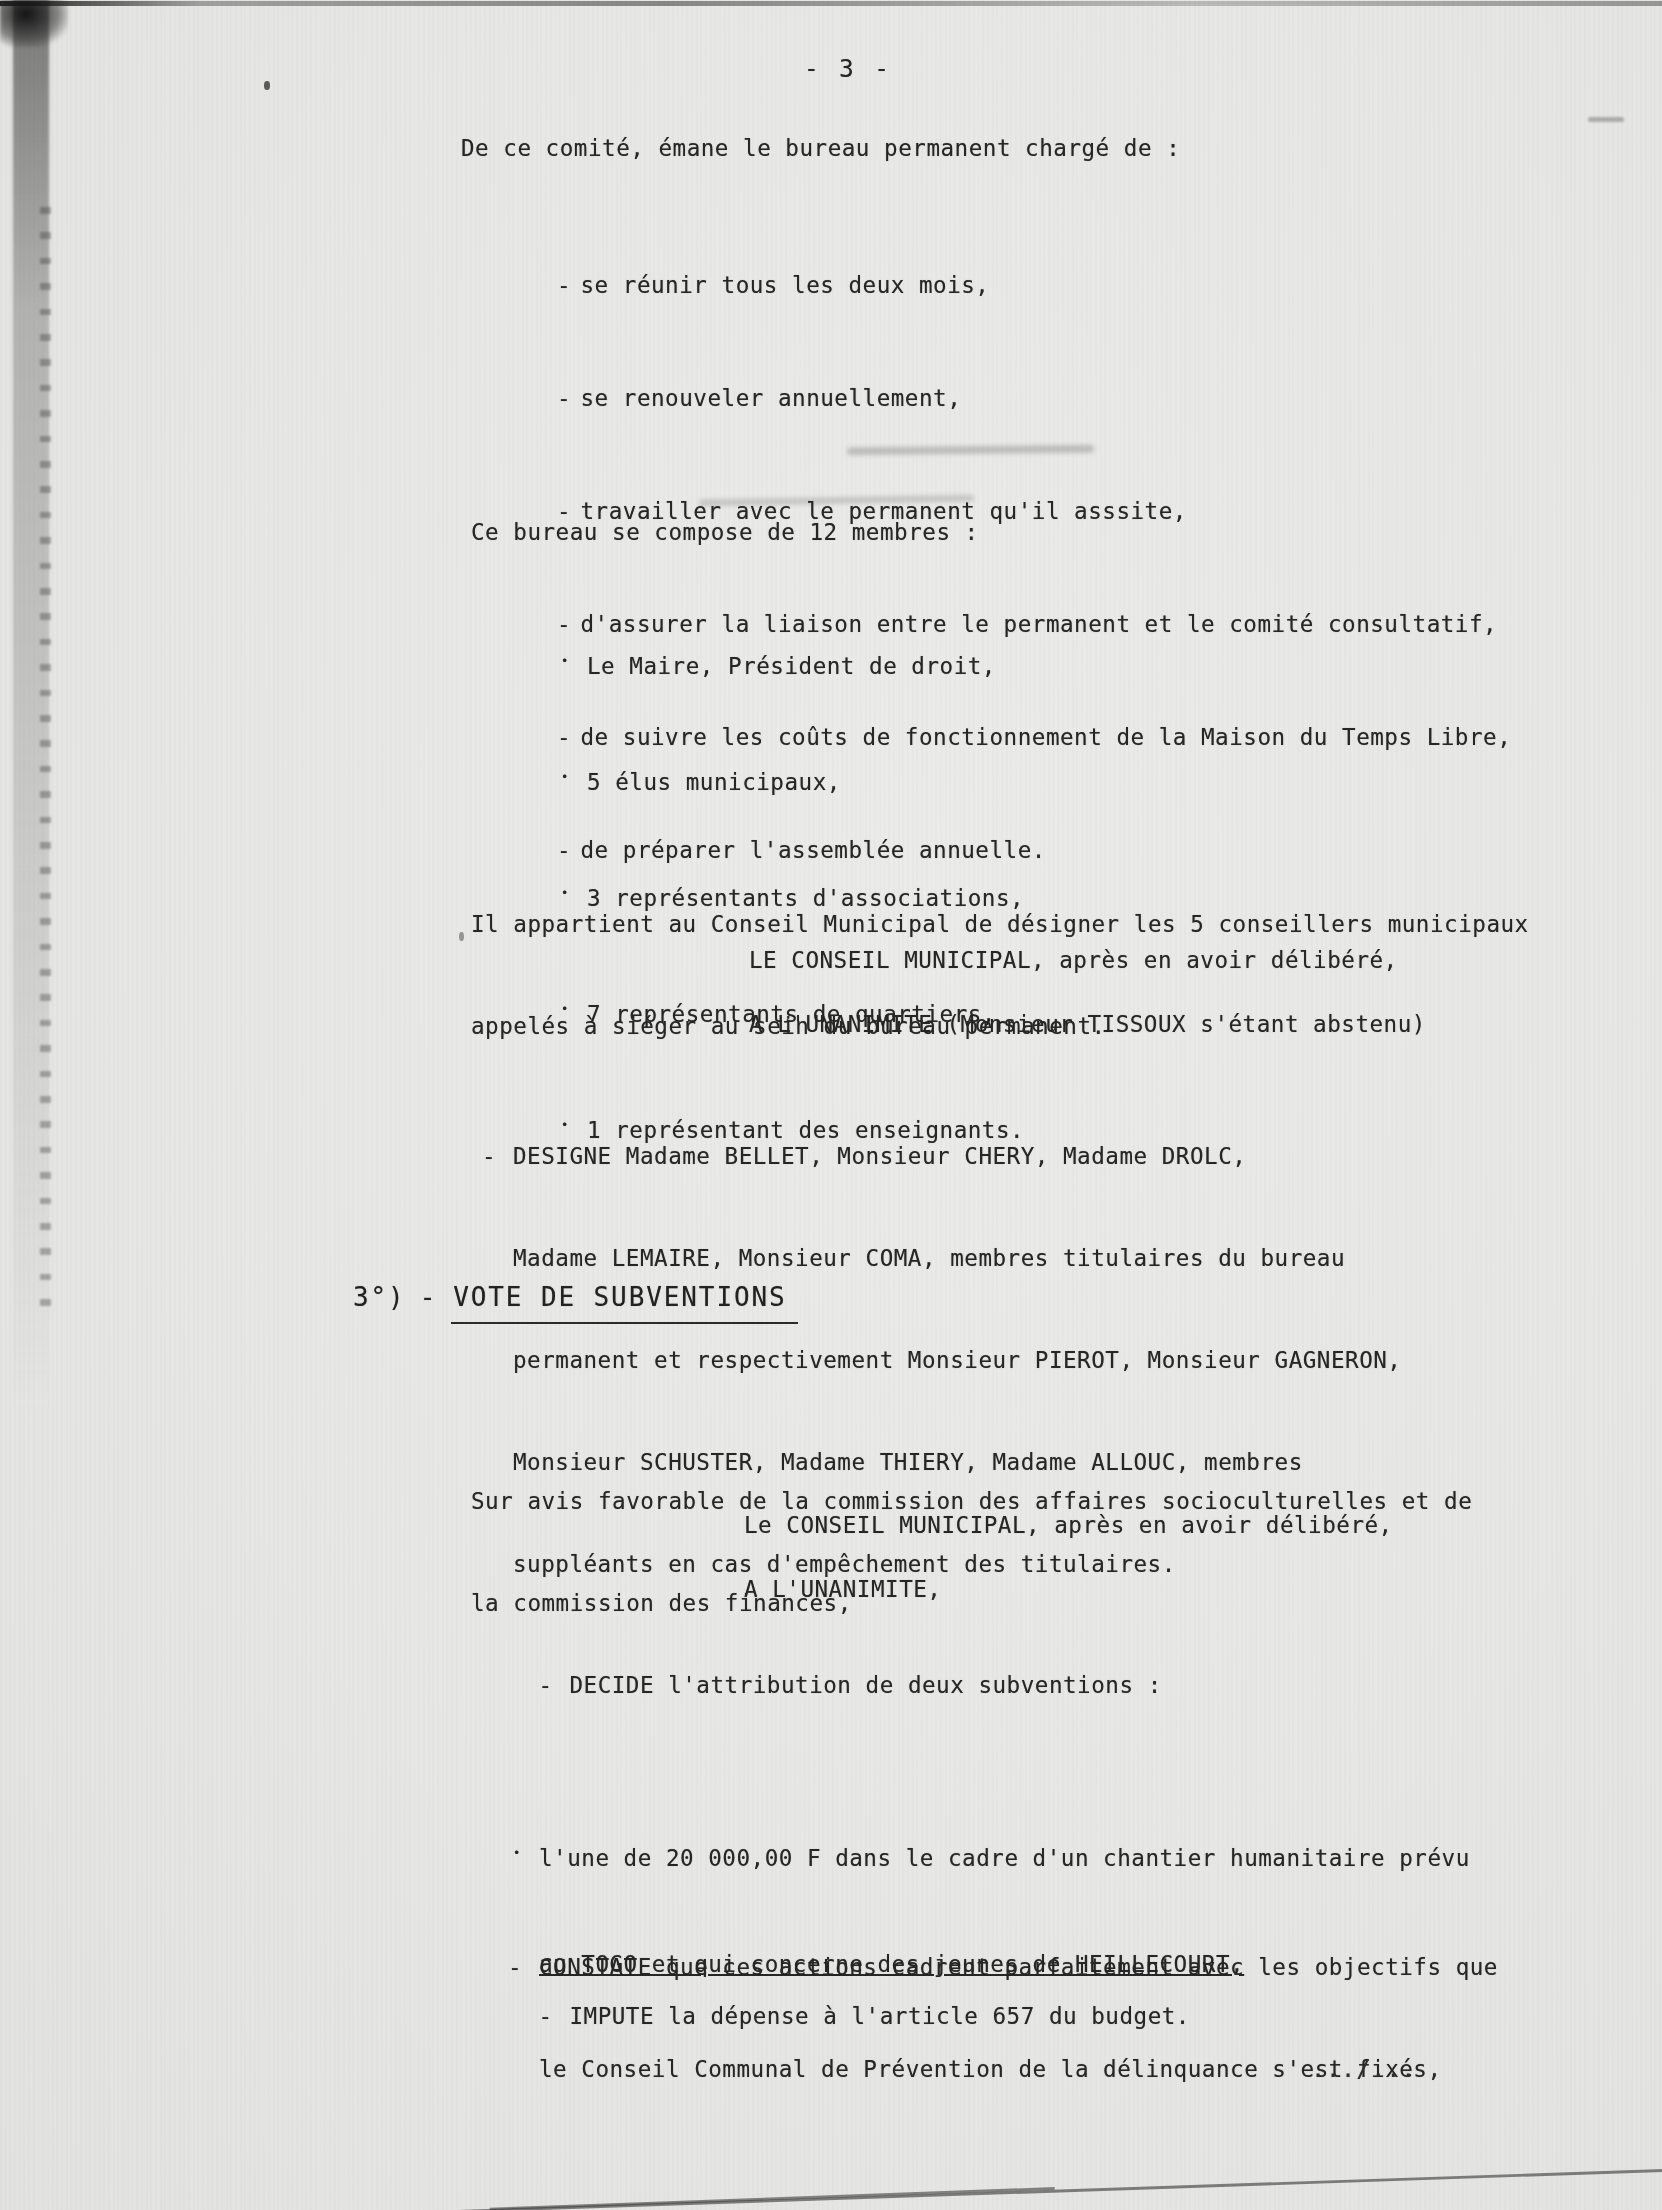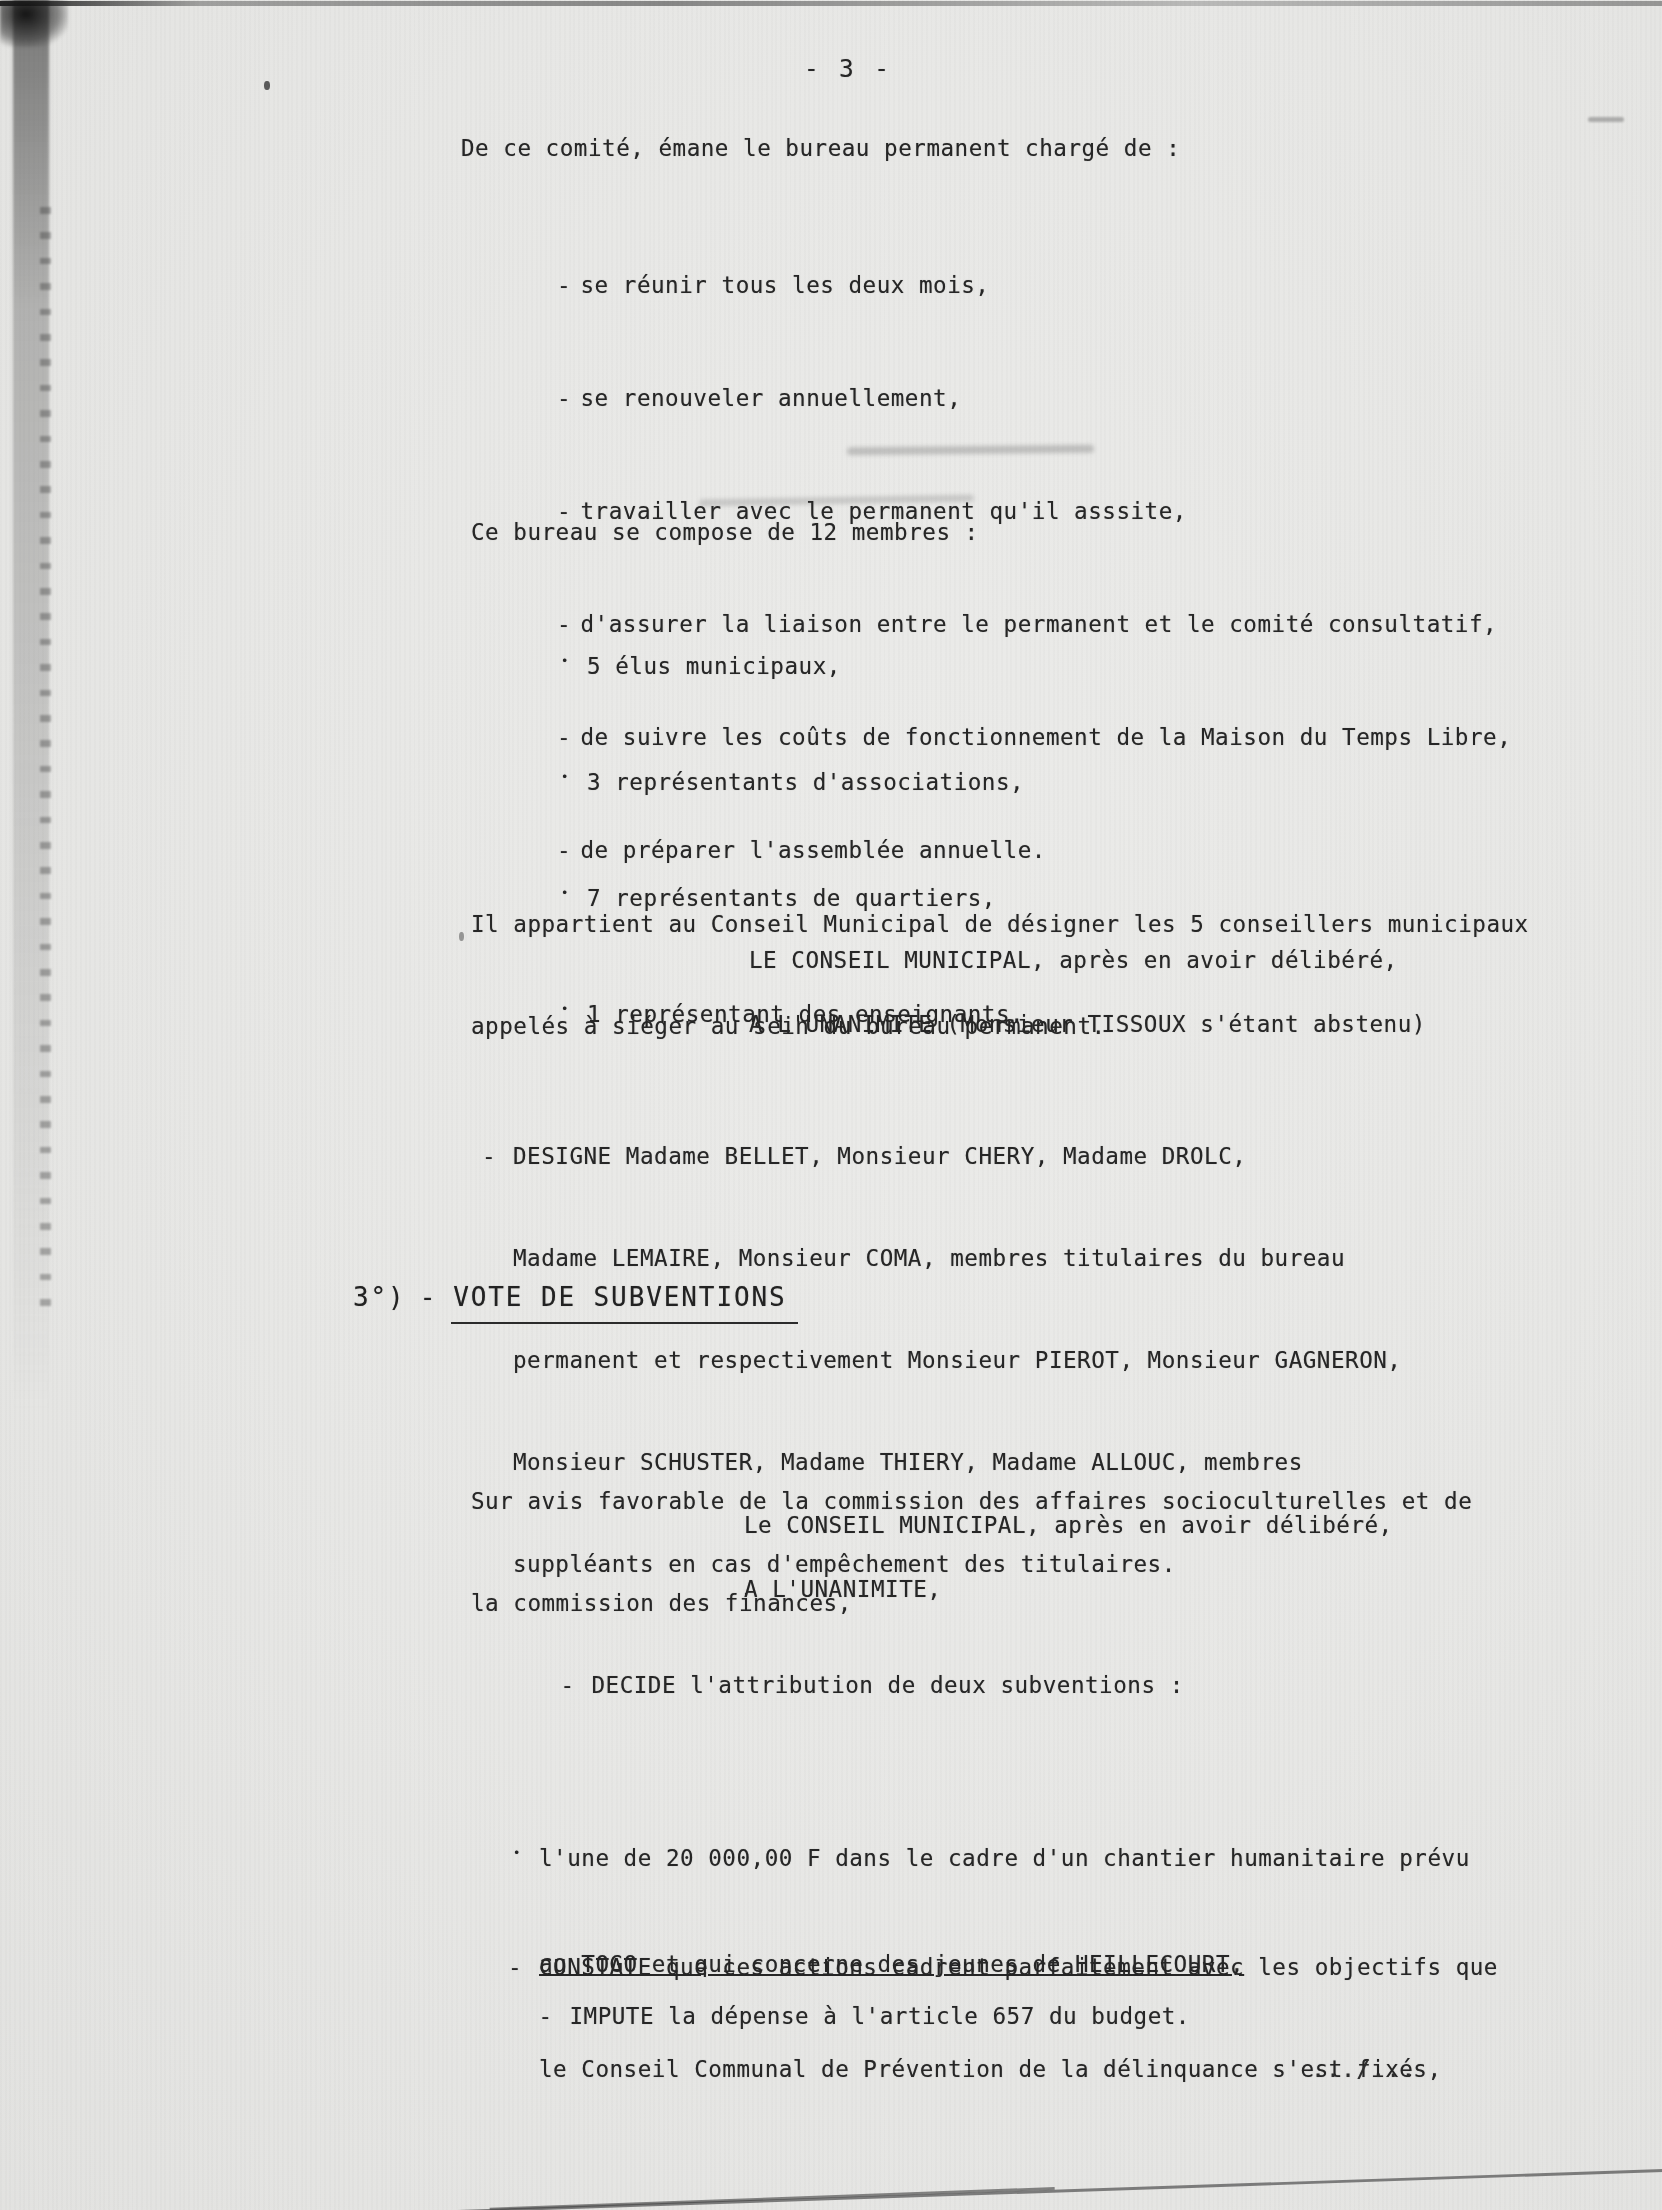"• Le Maire, Président de" div.li { html: none -> <div><span><span>•</span></span><span>Le Maire, Président de droit,</span></div> }
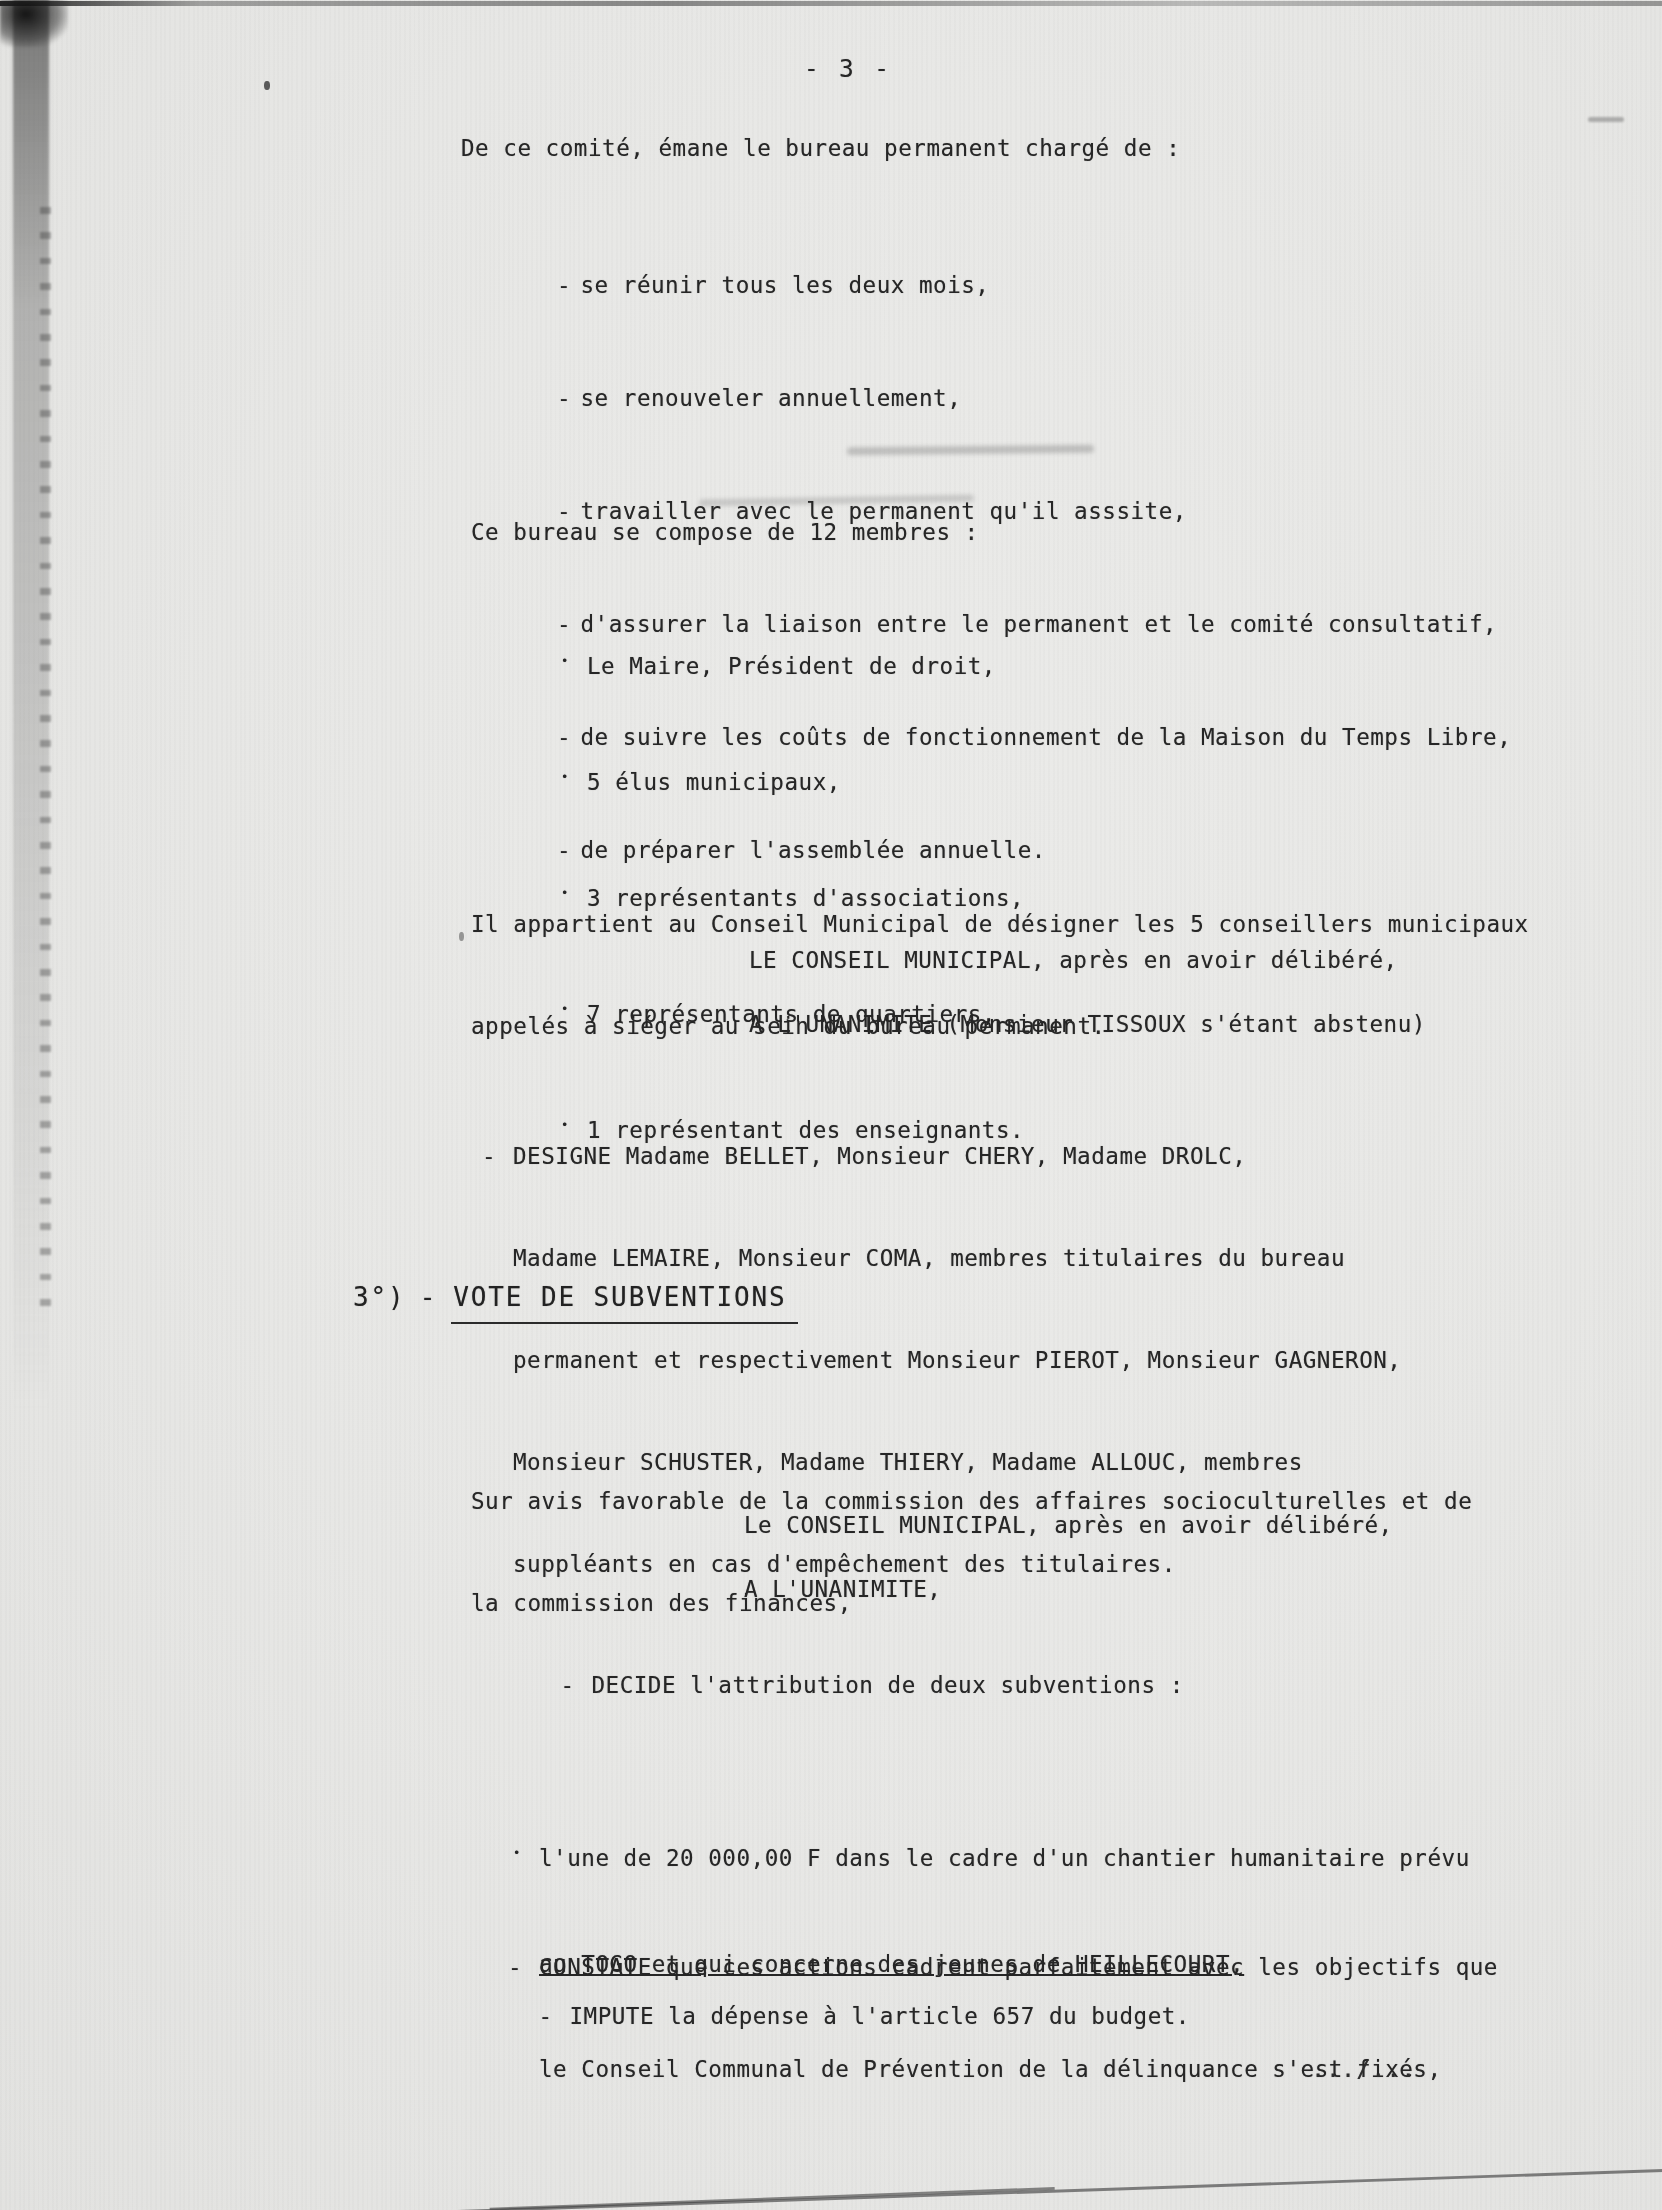"- DECIDE l'attribution de deux" div.txt { left: 504px -> 482px }
